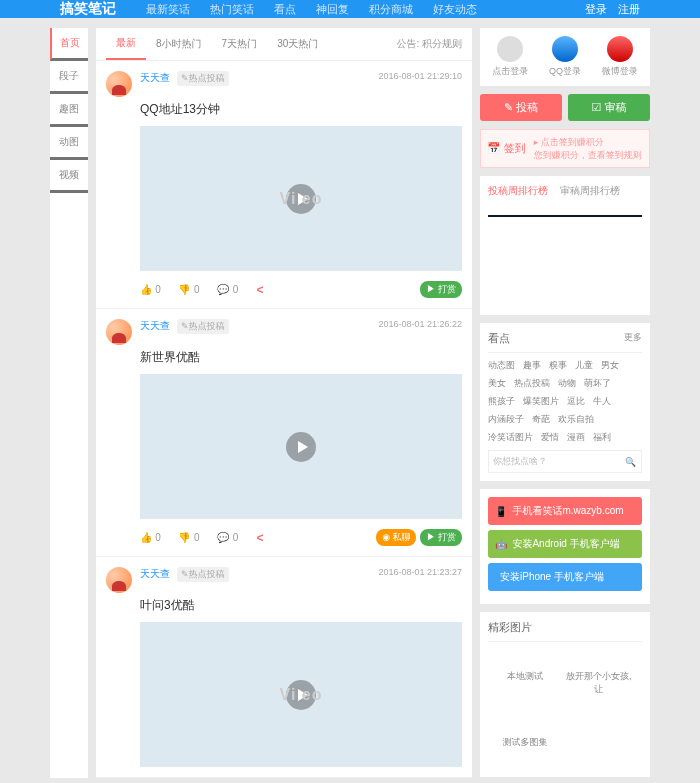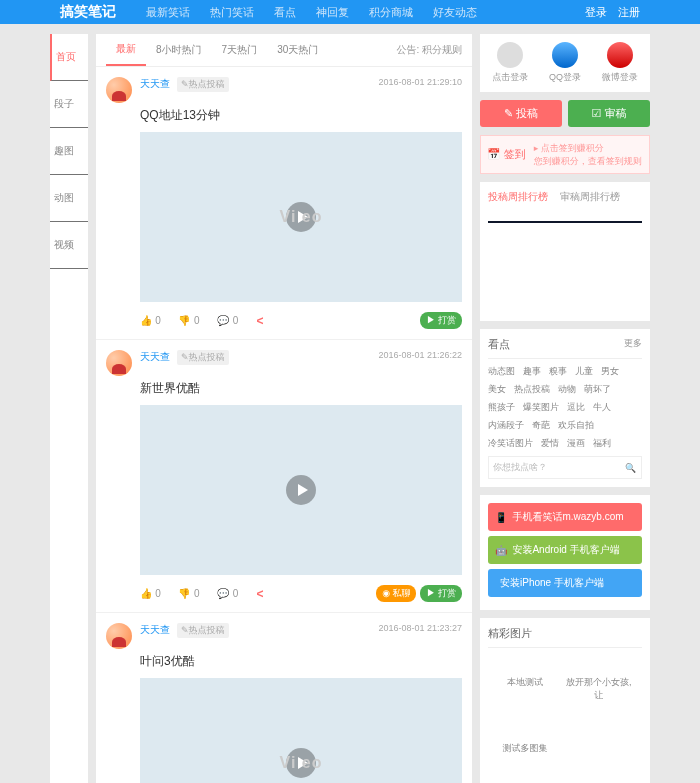"搞笑笔记" .header { height: 24px -> 18px }
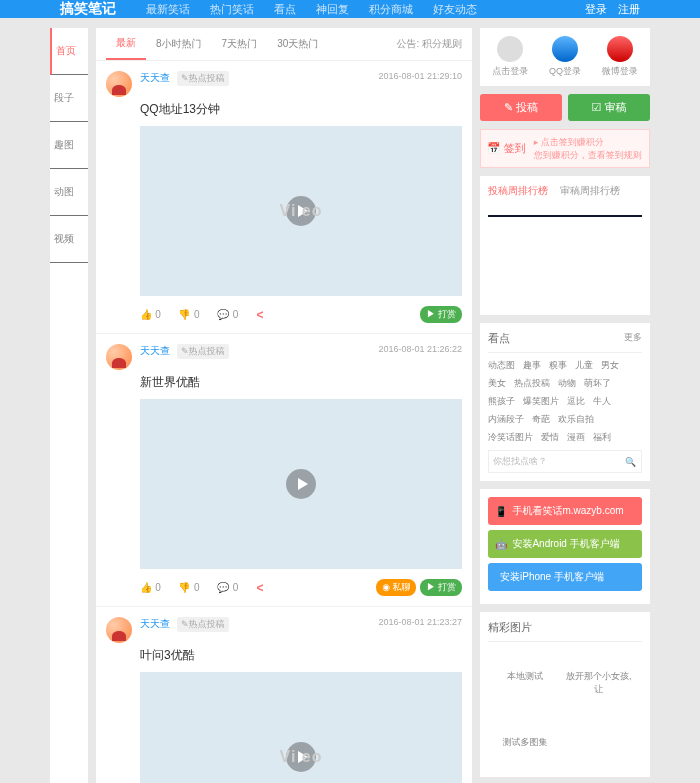"首页" .left-tabs a { border-bottom: 1px solid #737373 -> 3px solid #737373; padding: 16px 4px -> 8px 4px; text-align: left -> center }
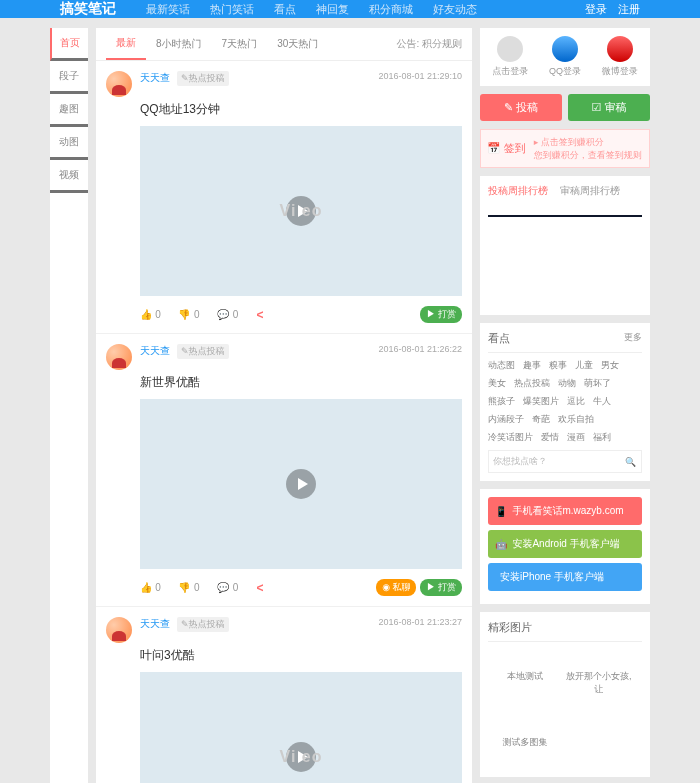"Vi eo" .video { height: 170px -> 145px }
